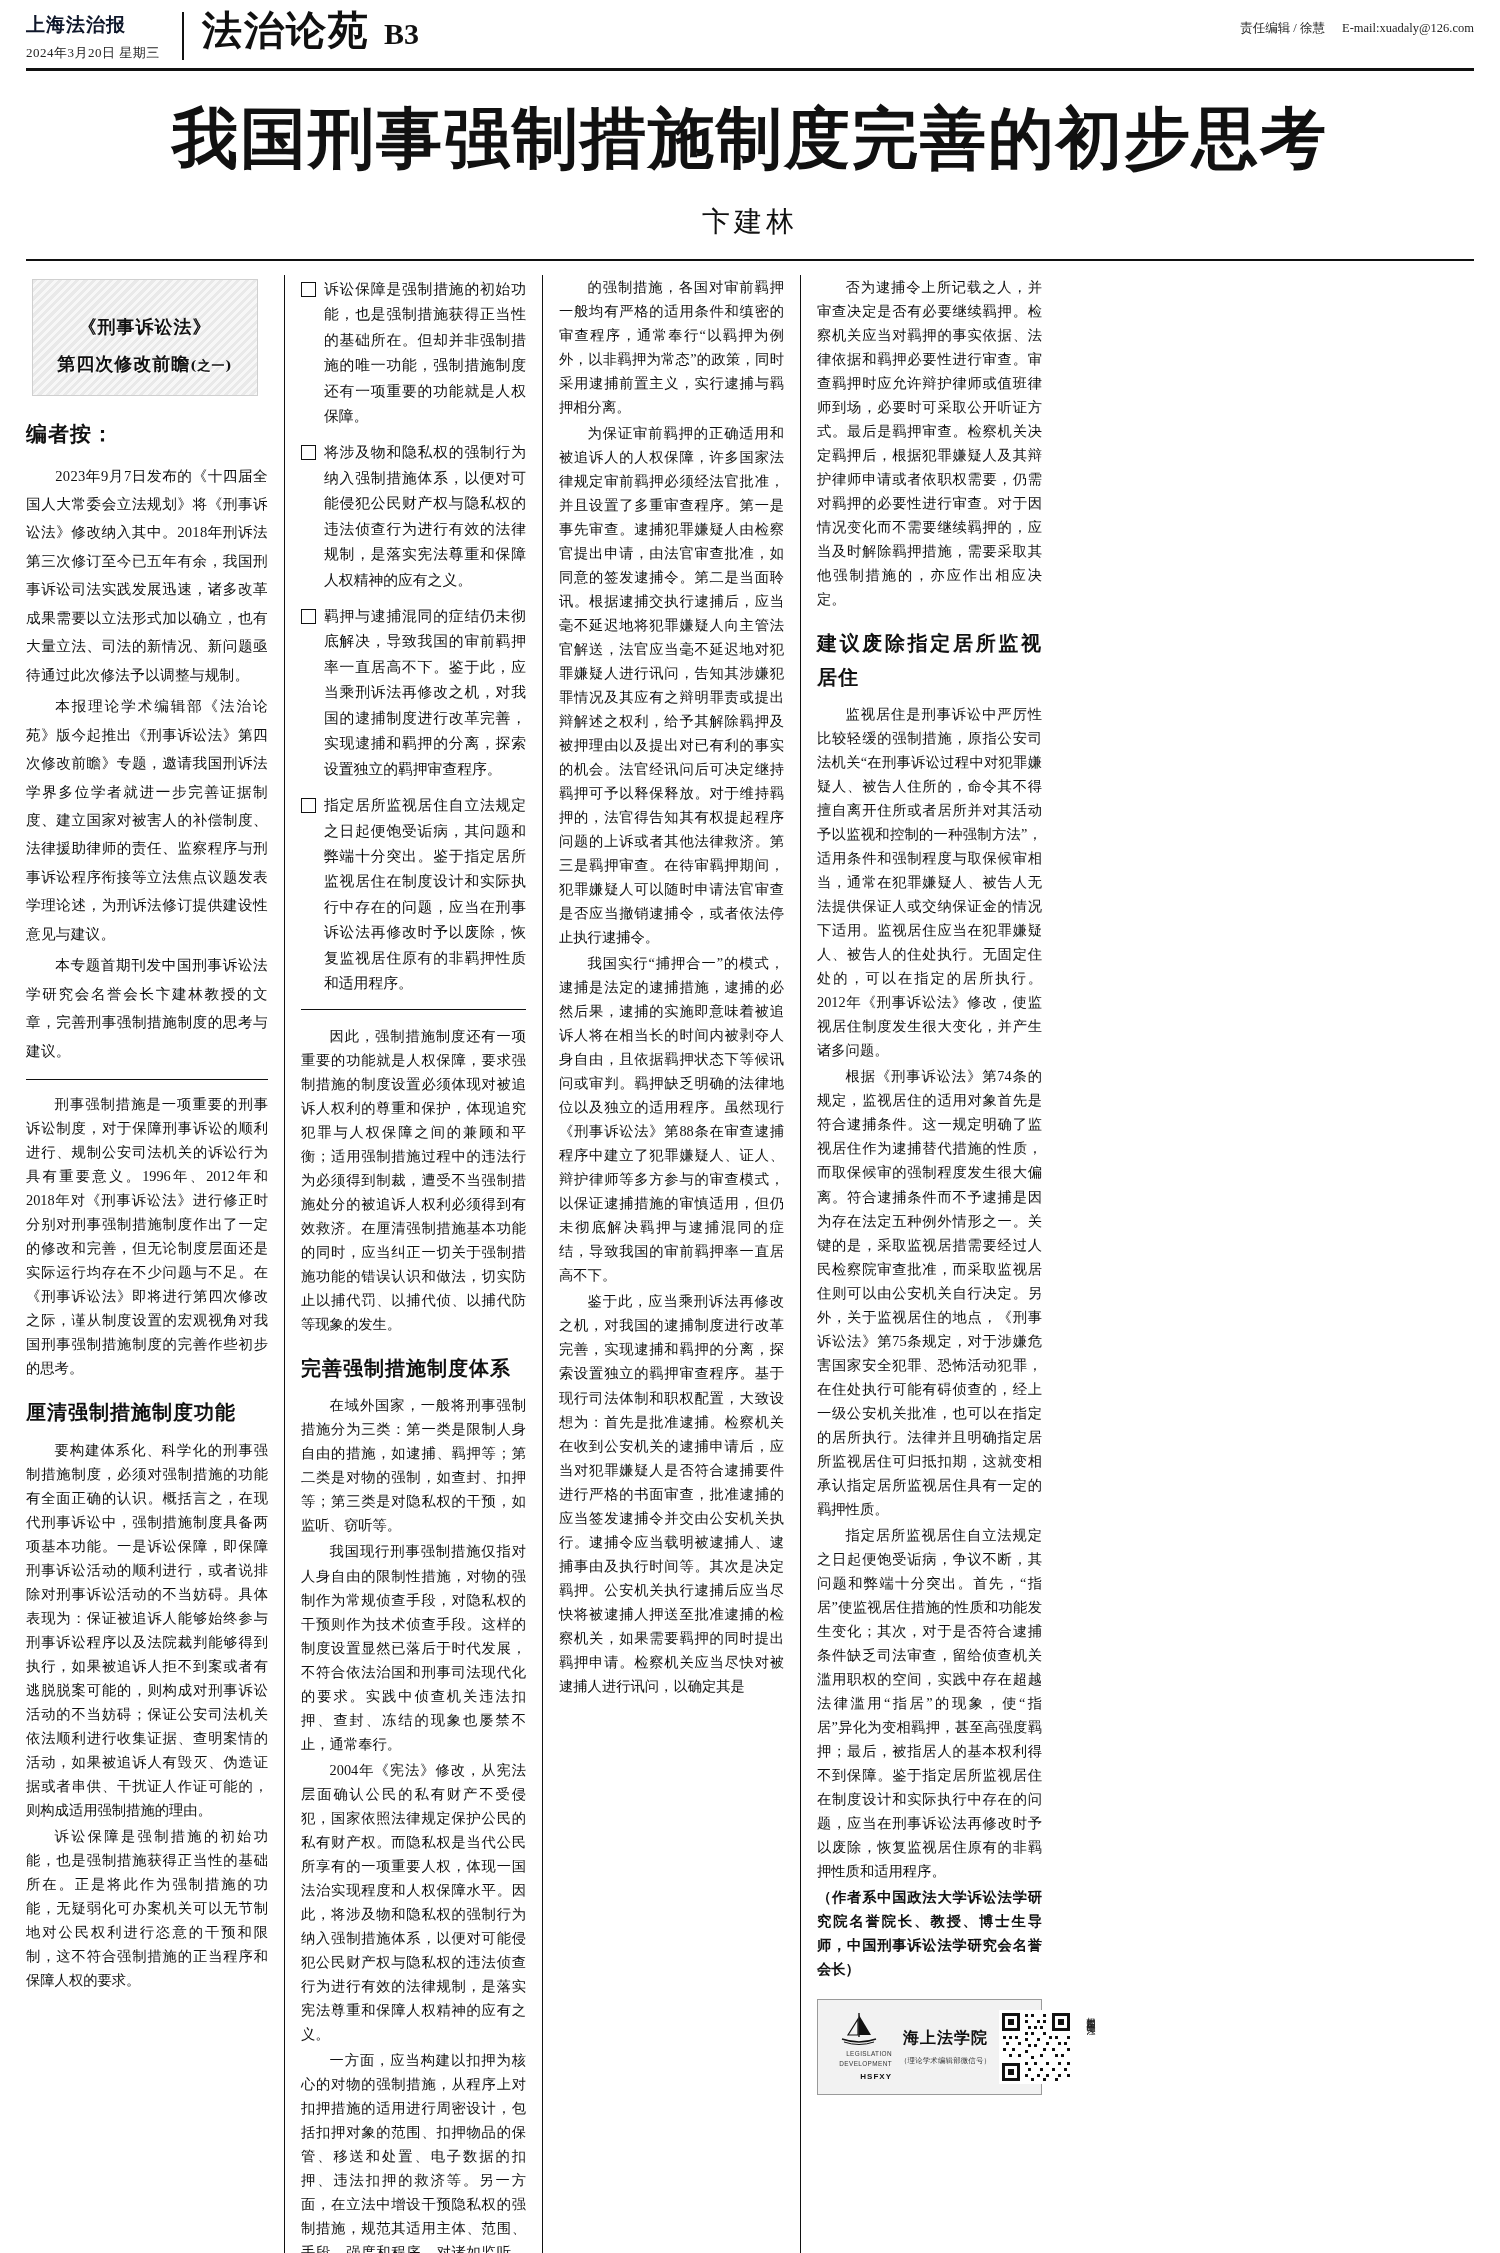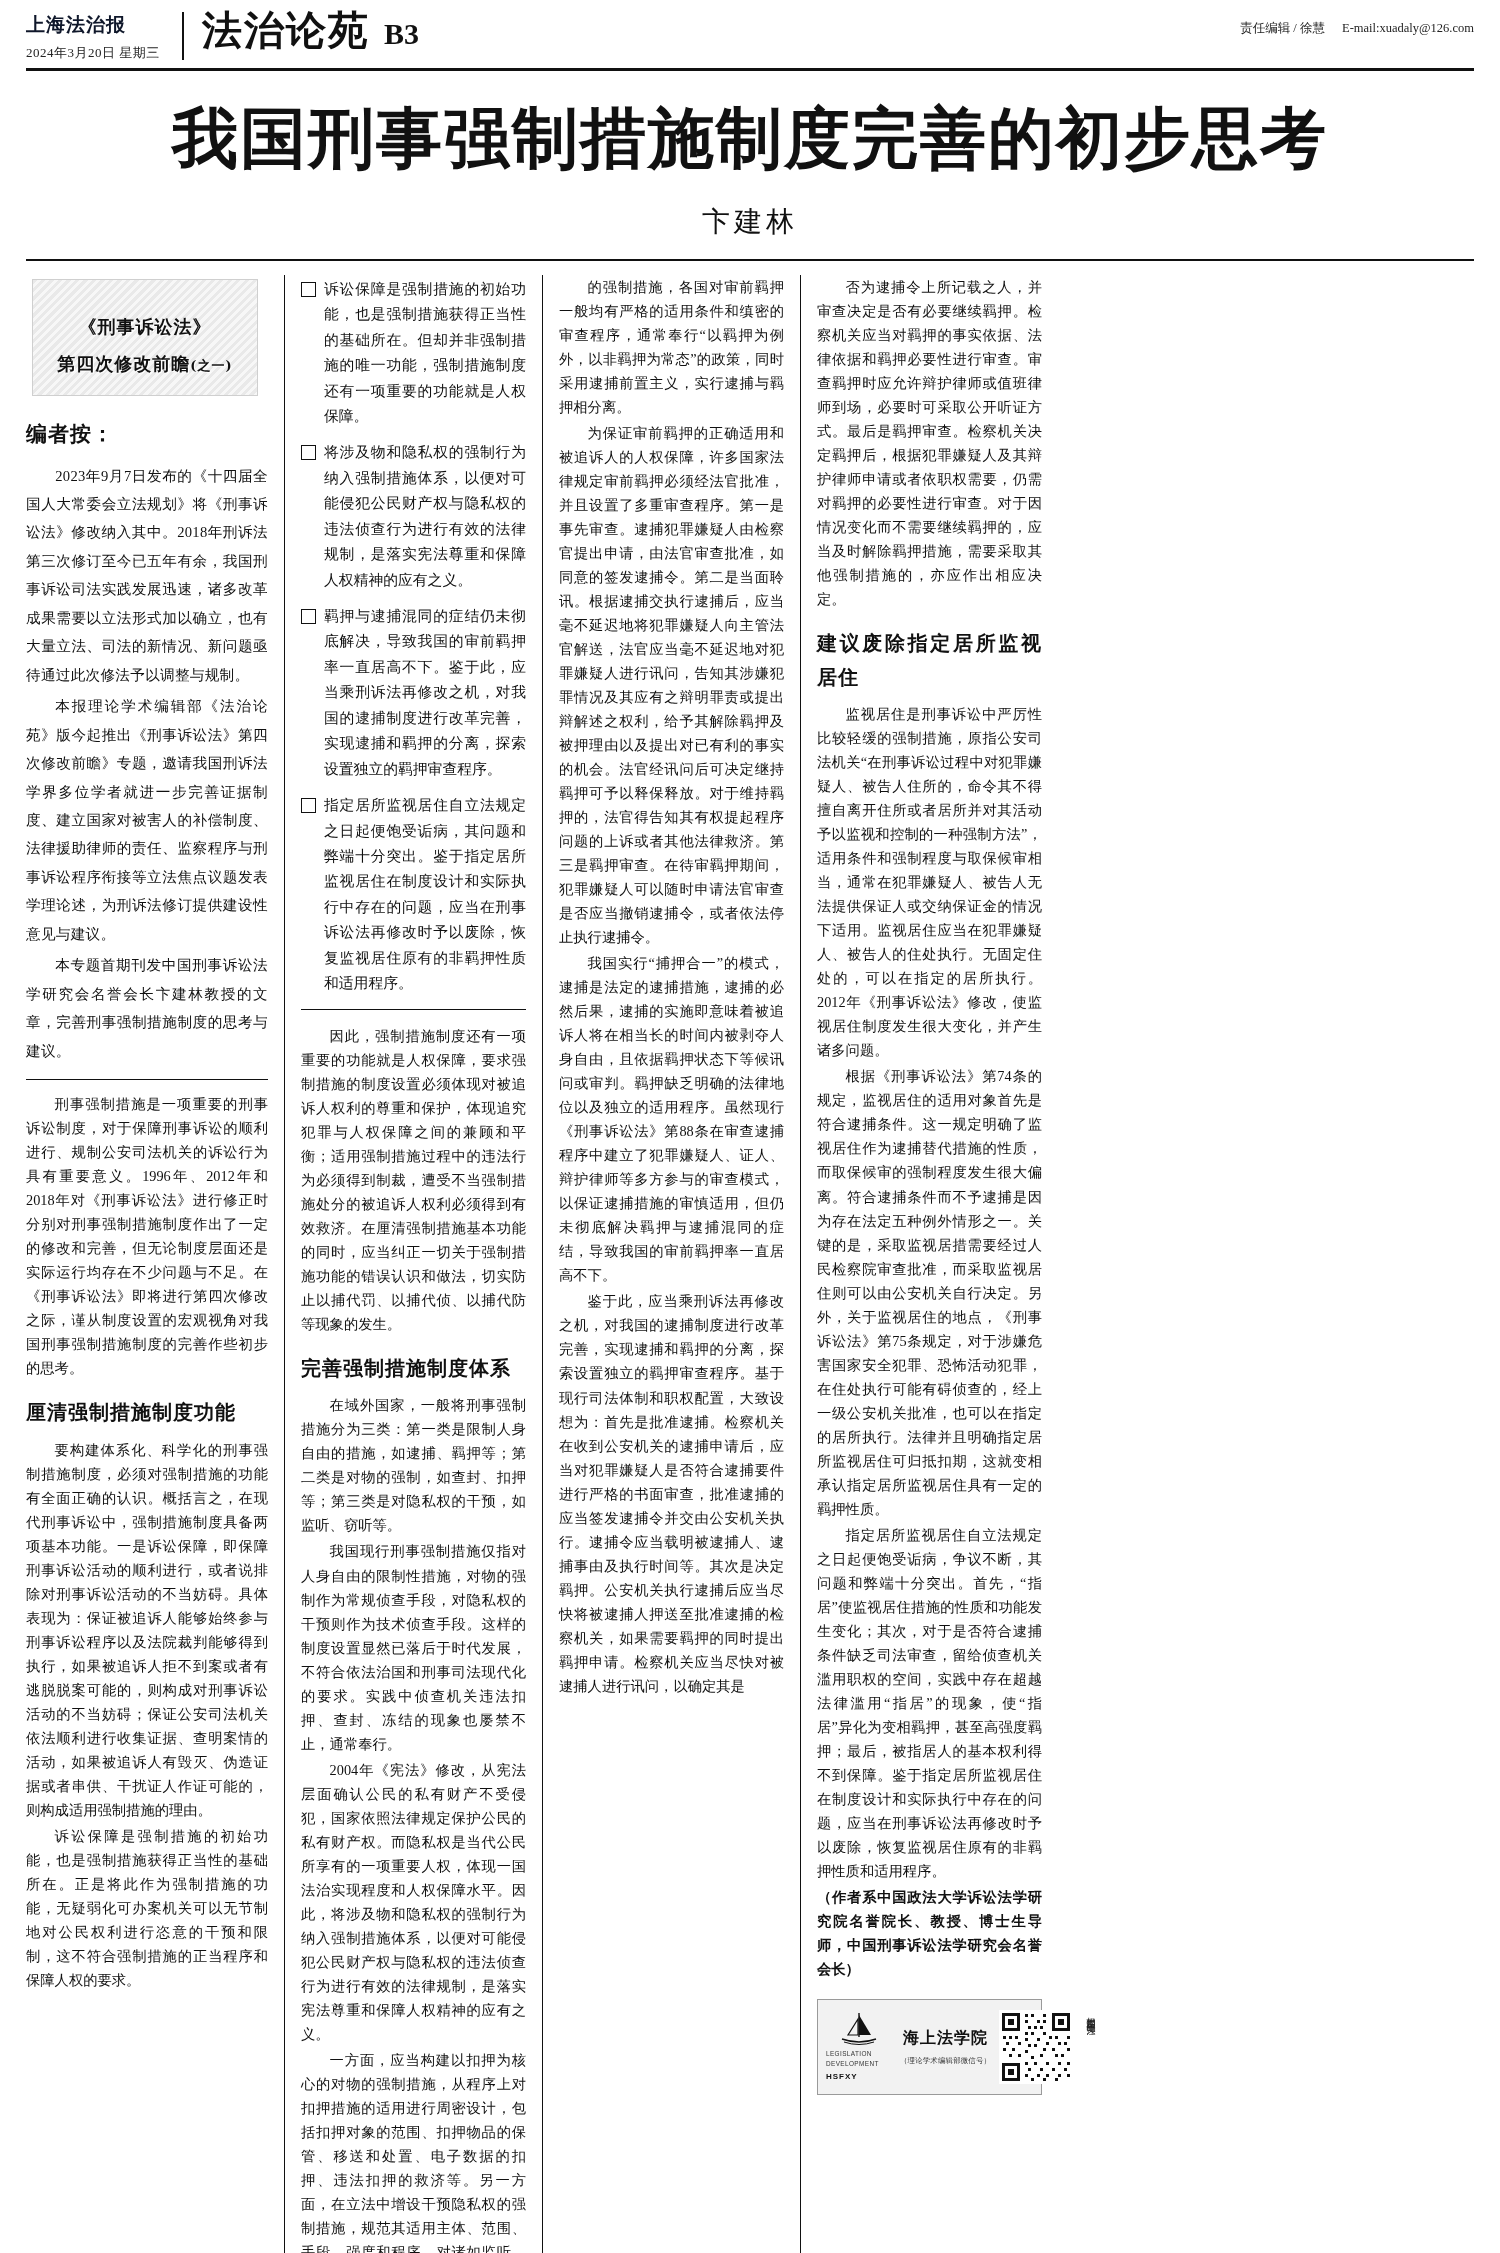"HSFXY" .fb-emblem { text-align: left -> right }
